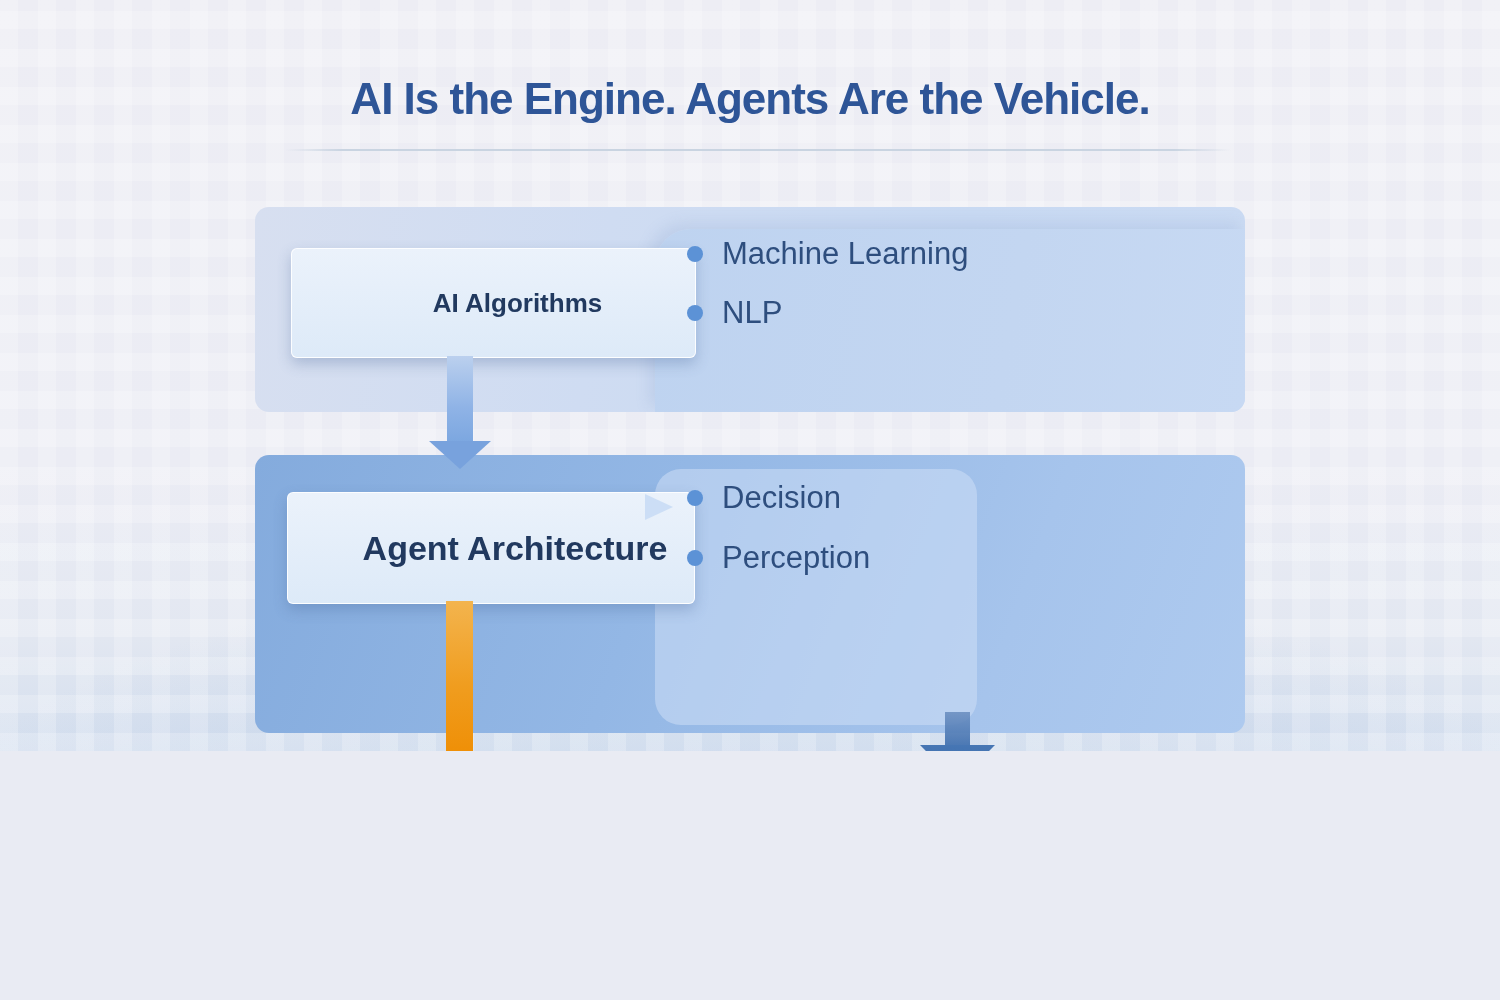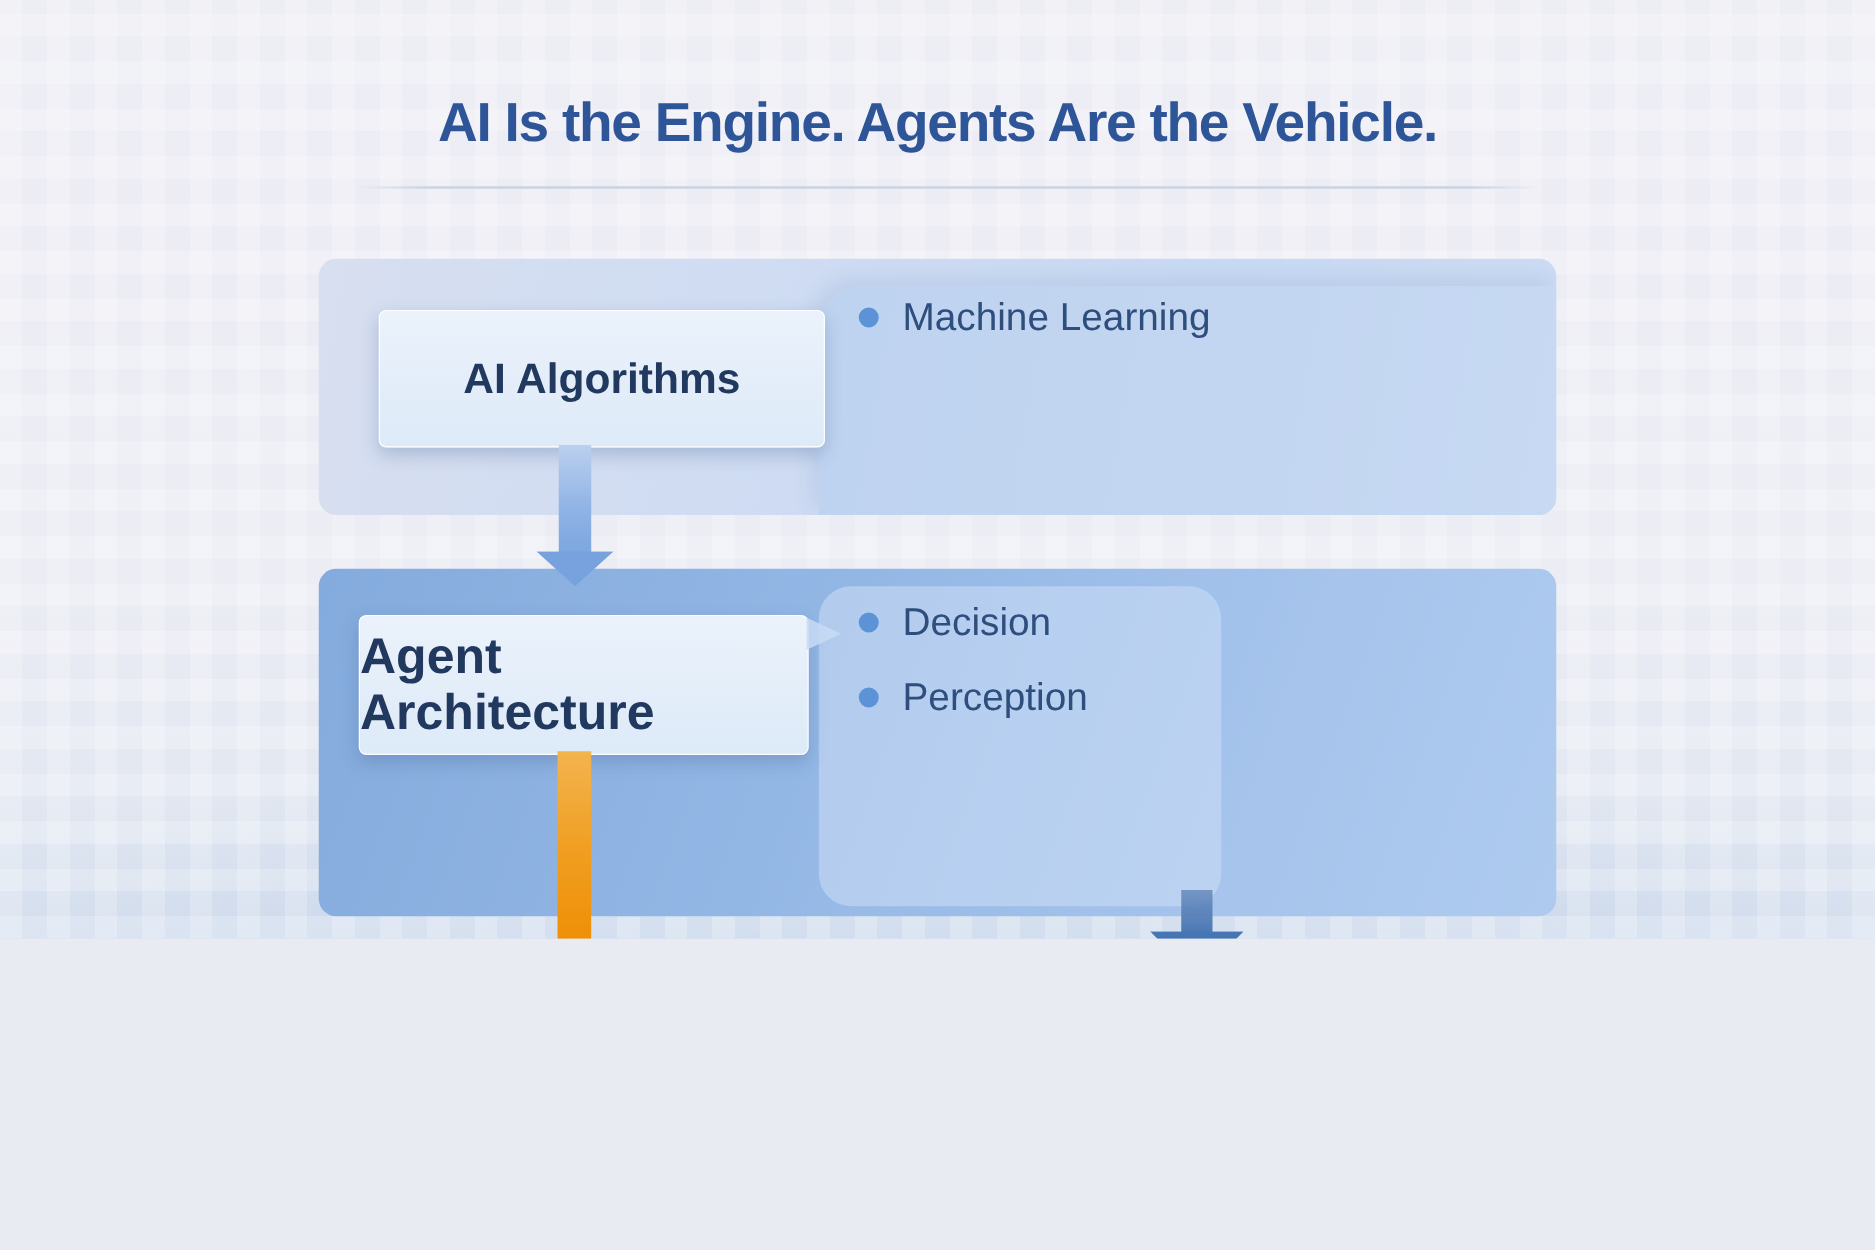"AI Algorithms" .panel-1 .node-box { font-size: 34px -> 26px; left: 48px -> 36px; padding-left: none -> 48px }
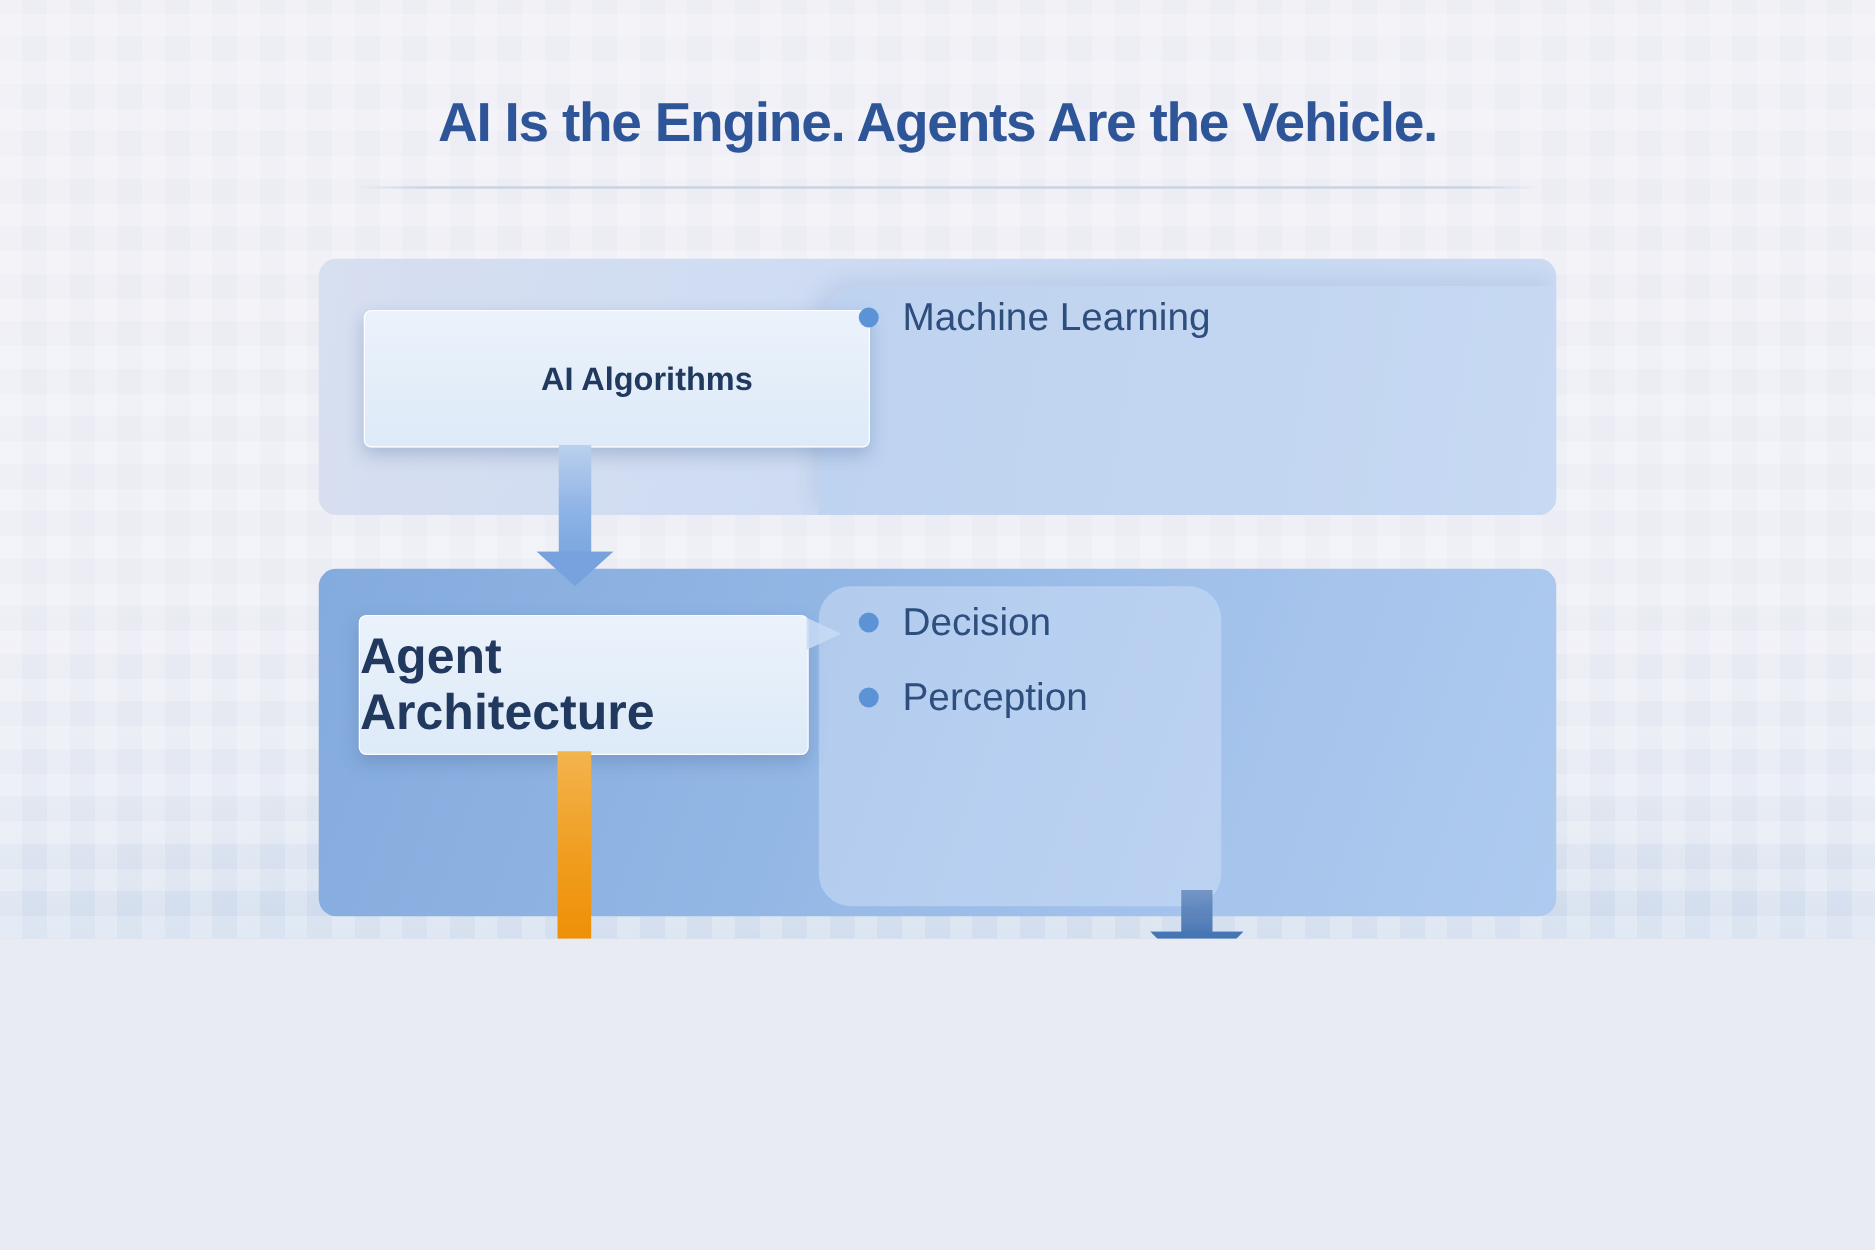"NLP" li { html: none -> <li>NLP</li> }
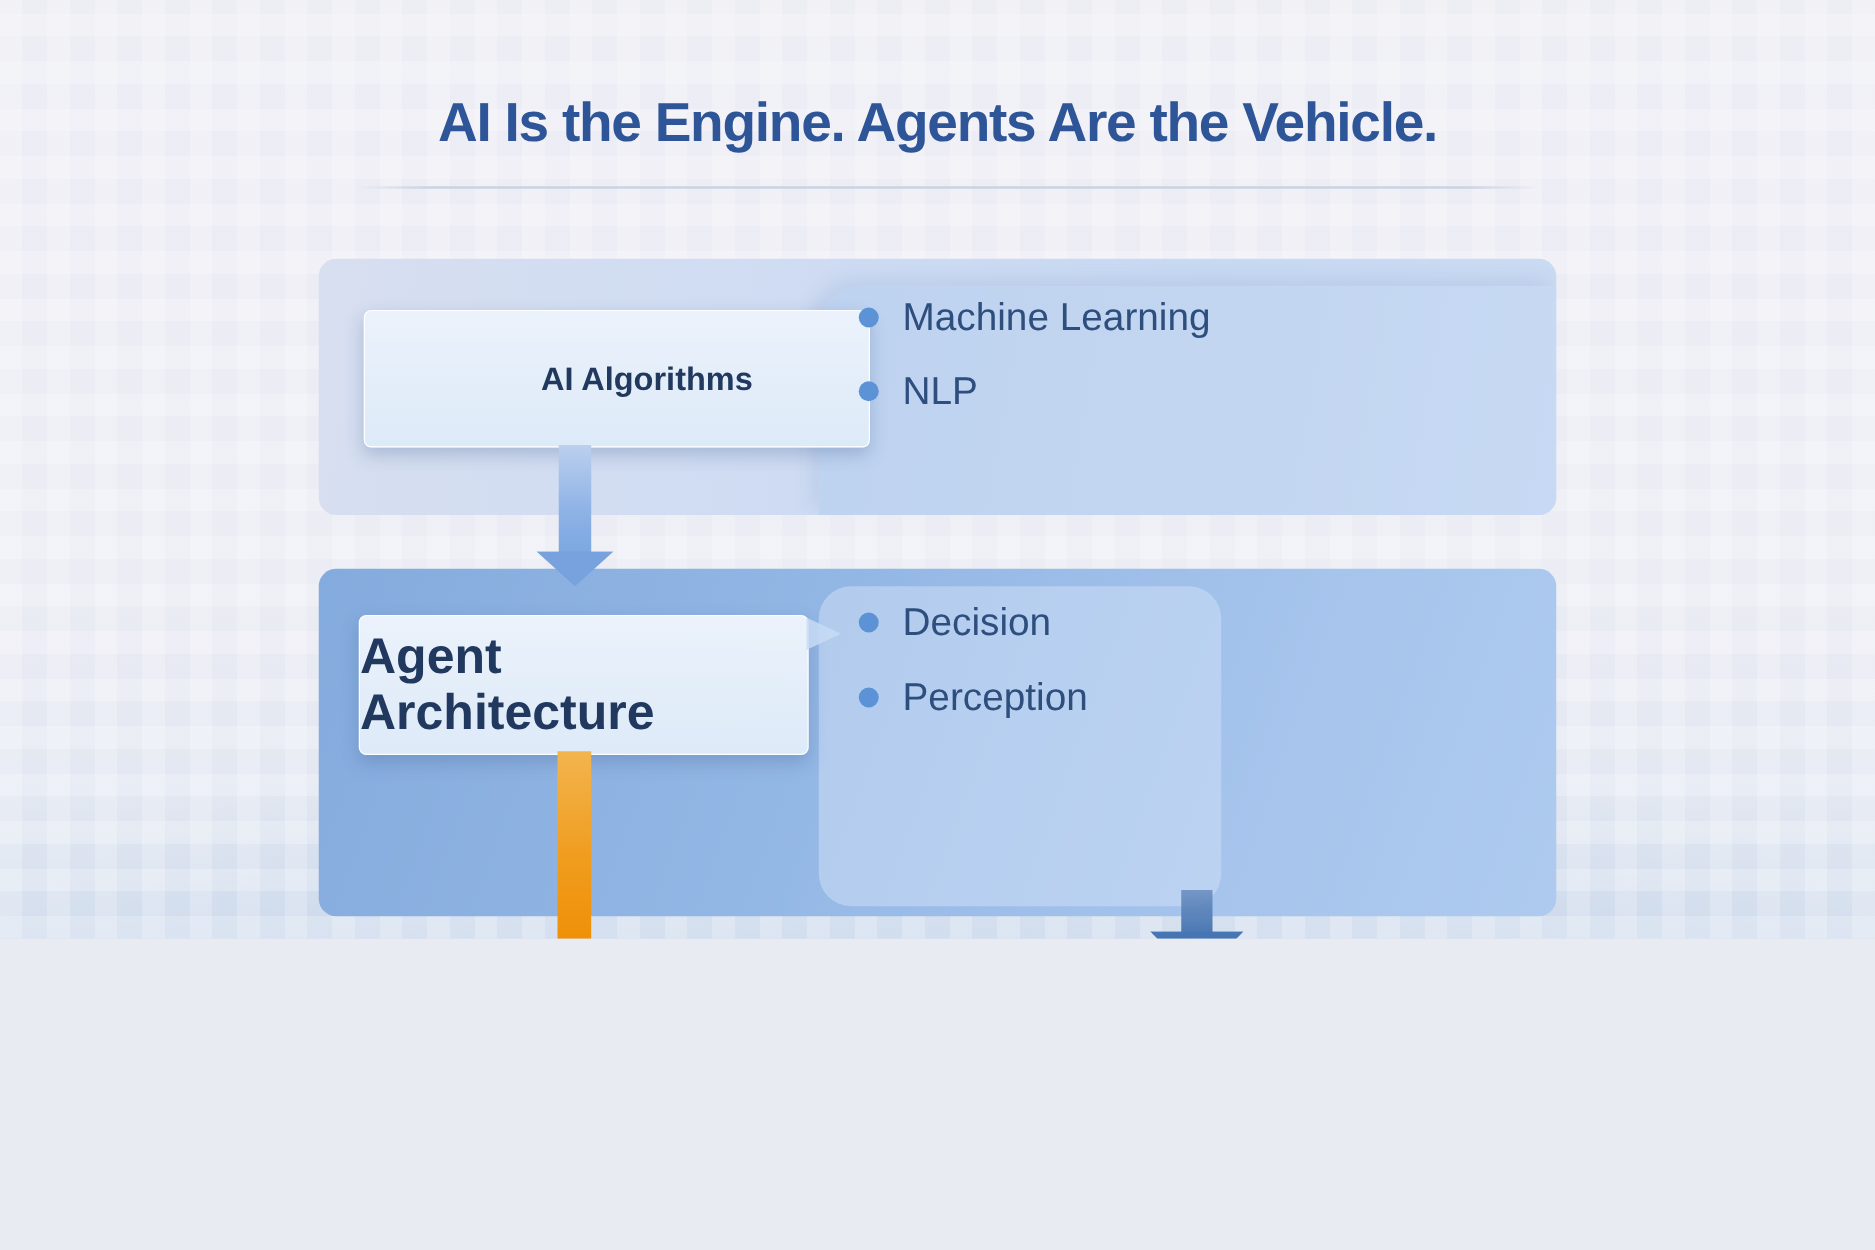"Agent Architecture" .panel-2 .node-box { font-size: 40px -> 34px; padding-left: none -> 48px }
